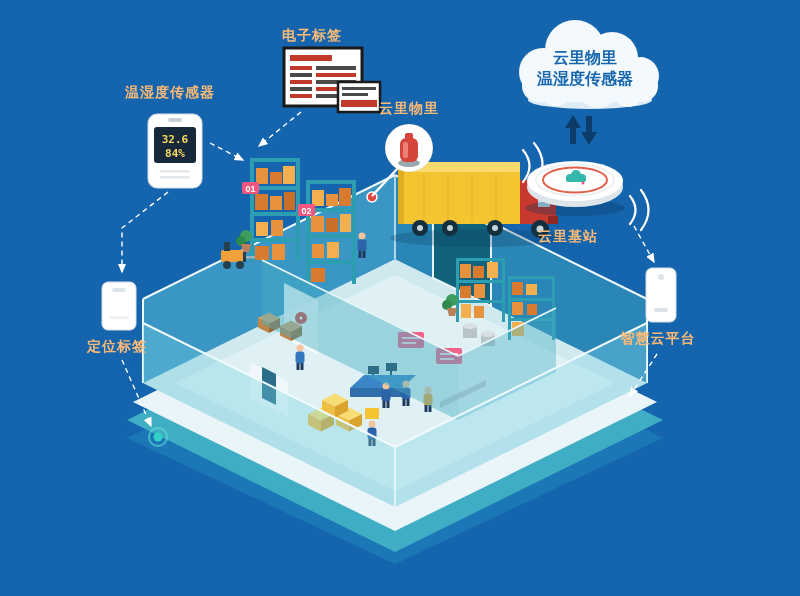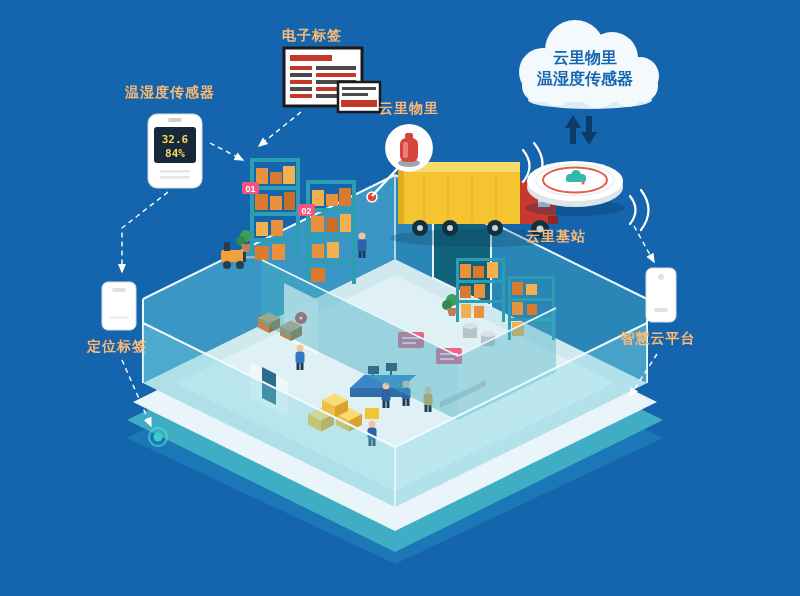"云里基站" div.lbl { left: 556px -> 568px }
